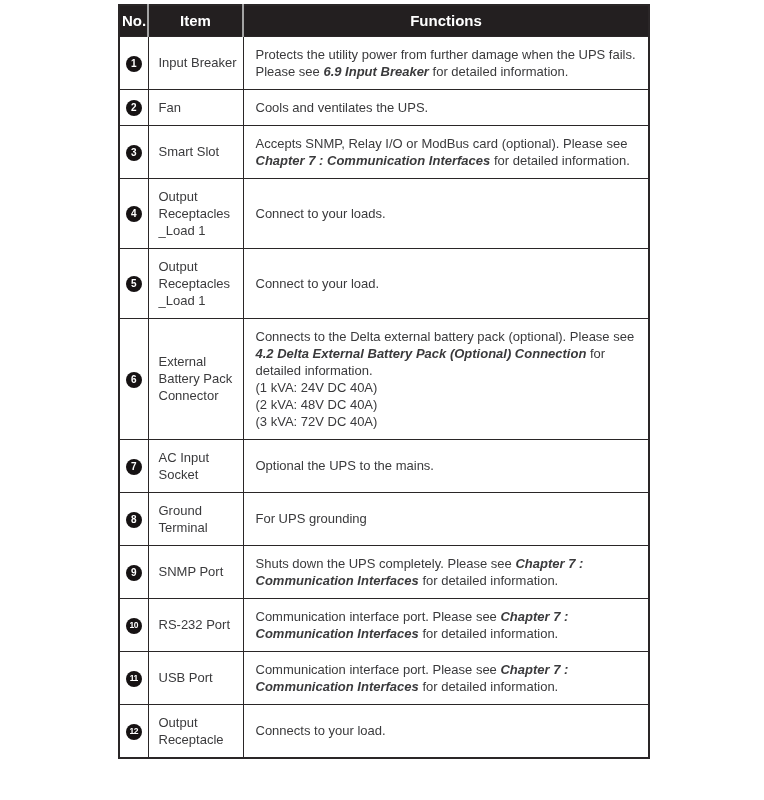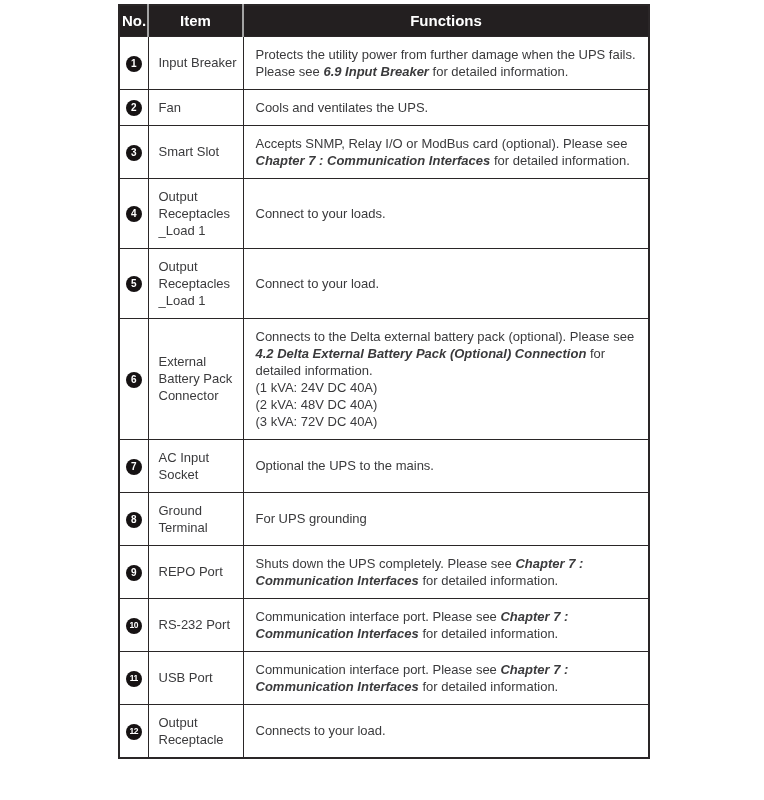"REPO Port" td.item { text: REPO -> SNMP }
